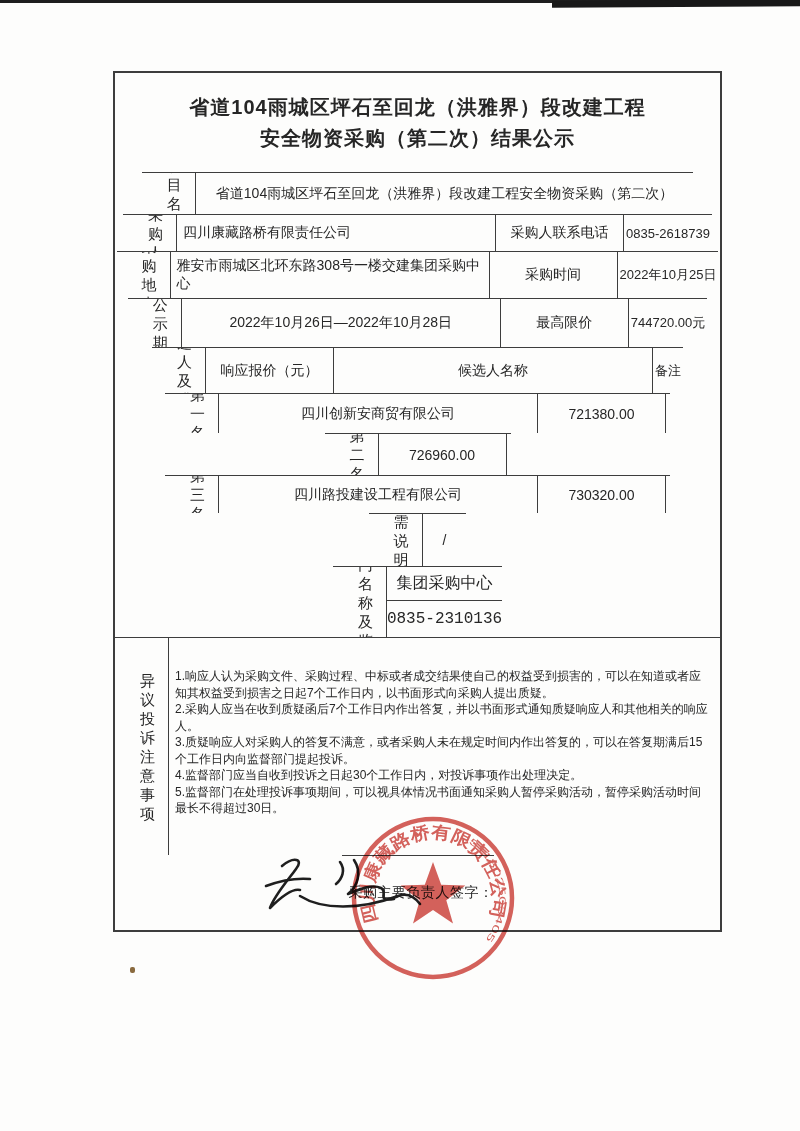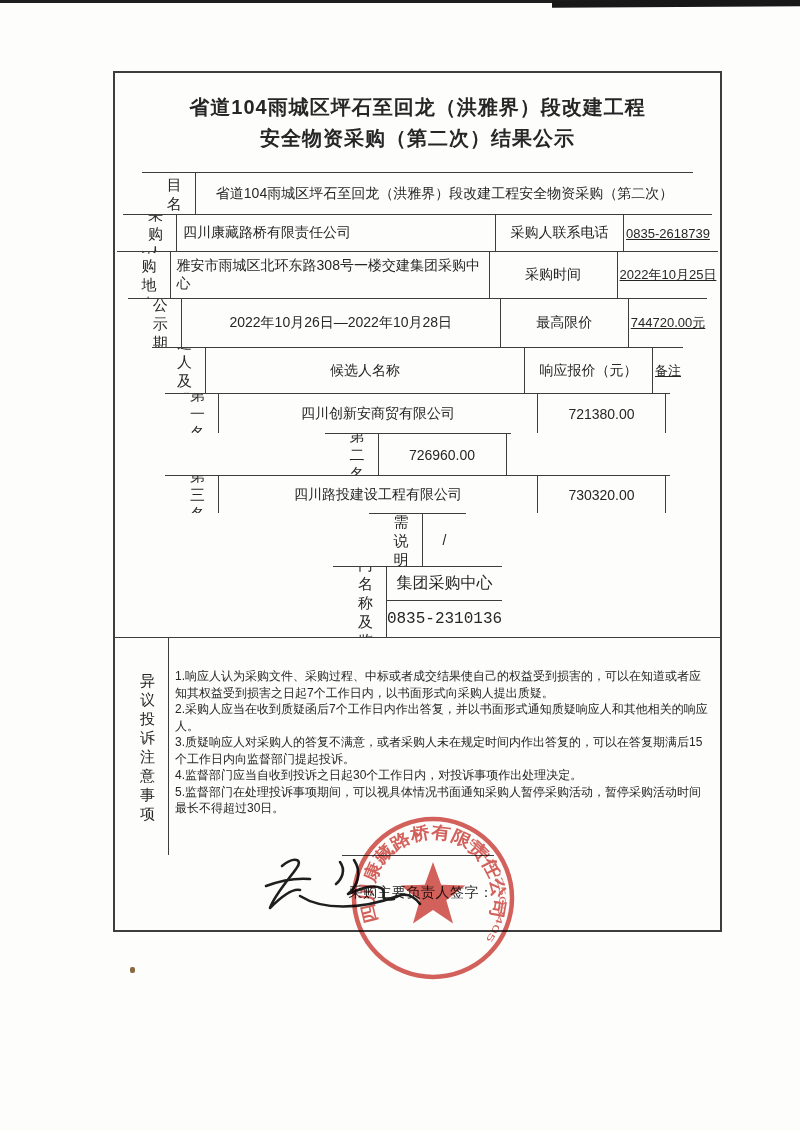"0835-2618739" .c4 { text-decoration: underline -> none }
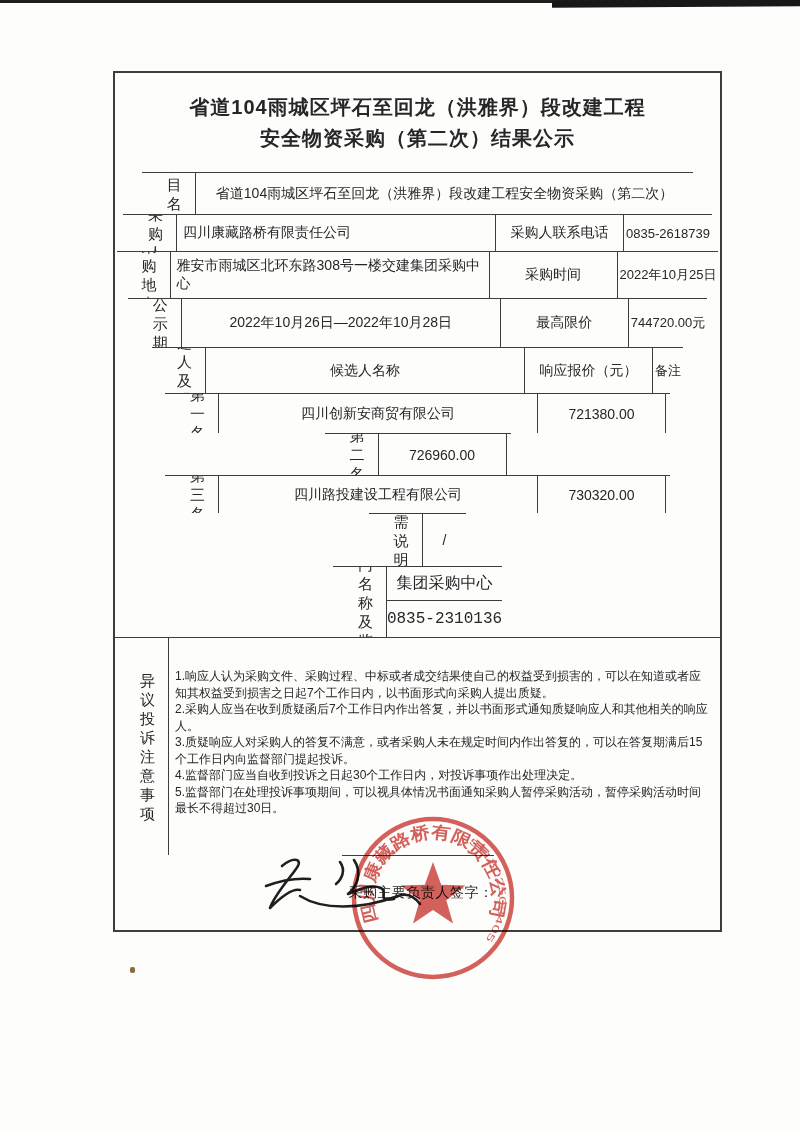"候选人名称" div.c { order: before "响应报价（元）" -> after "响应报价（元）" }
